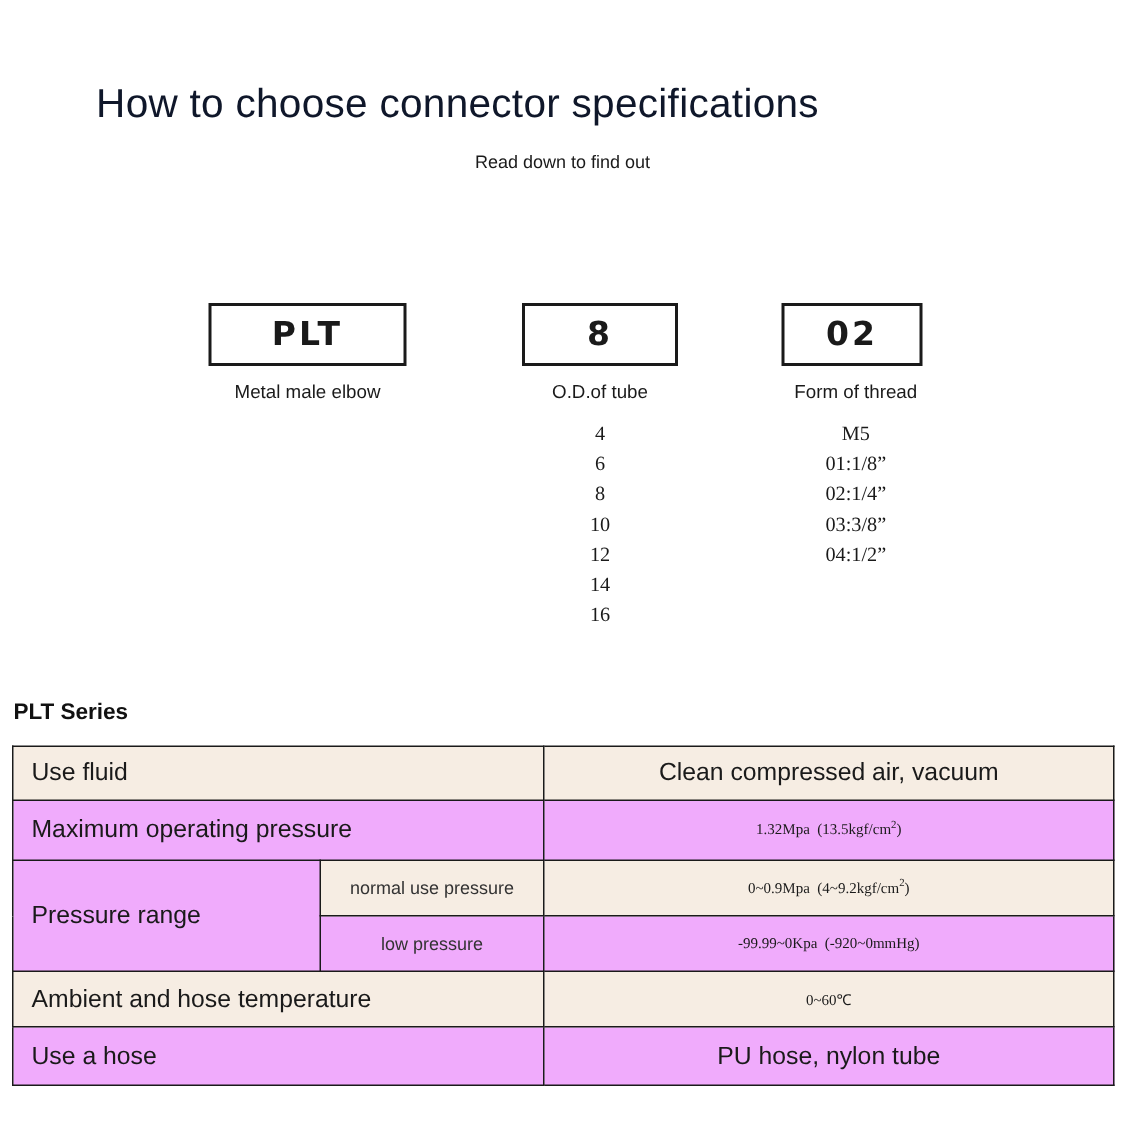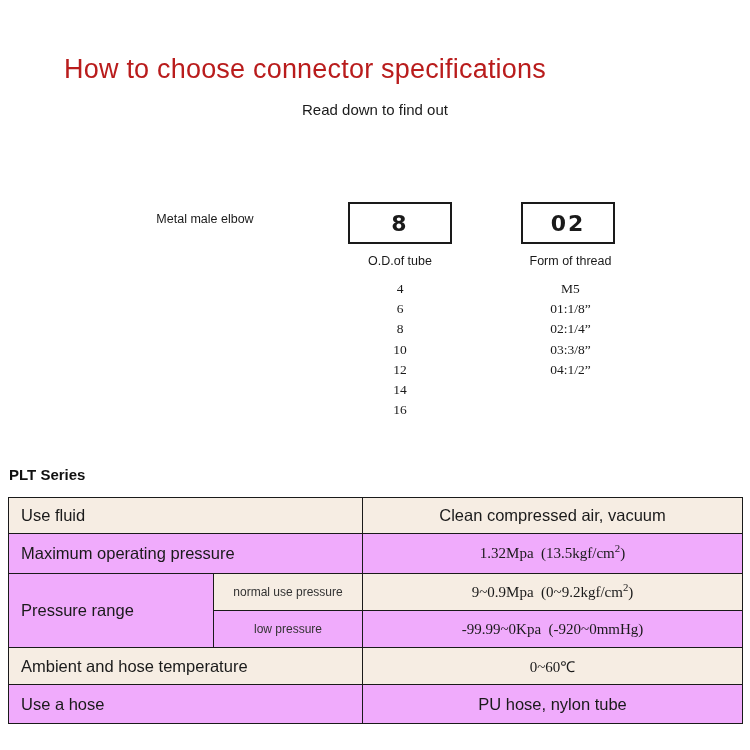"How to choose connector specifications" #page-title { color: #b91c1c -> #0f172a }
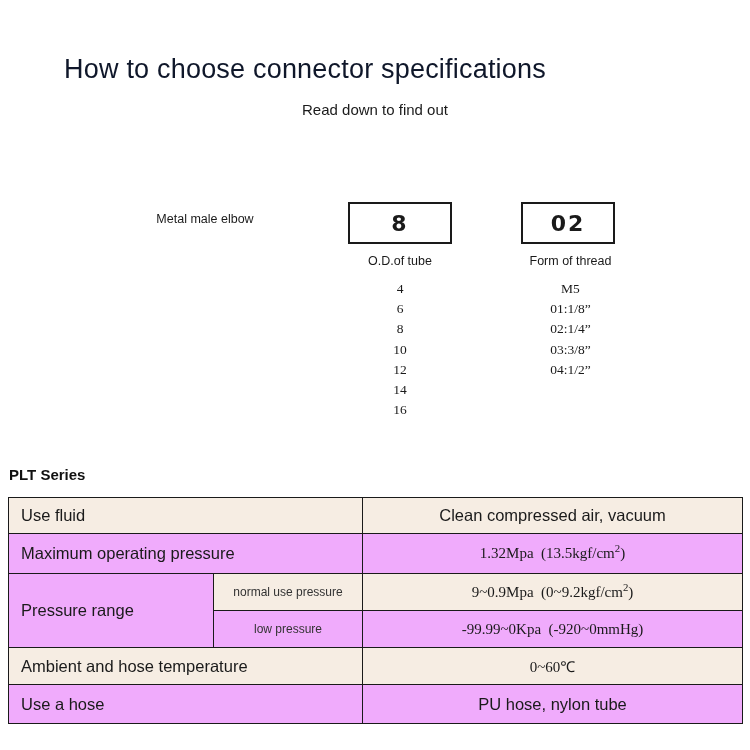"Read down to find out" #page-subtitle { font-size: 15px -> 12px }
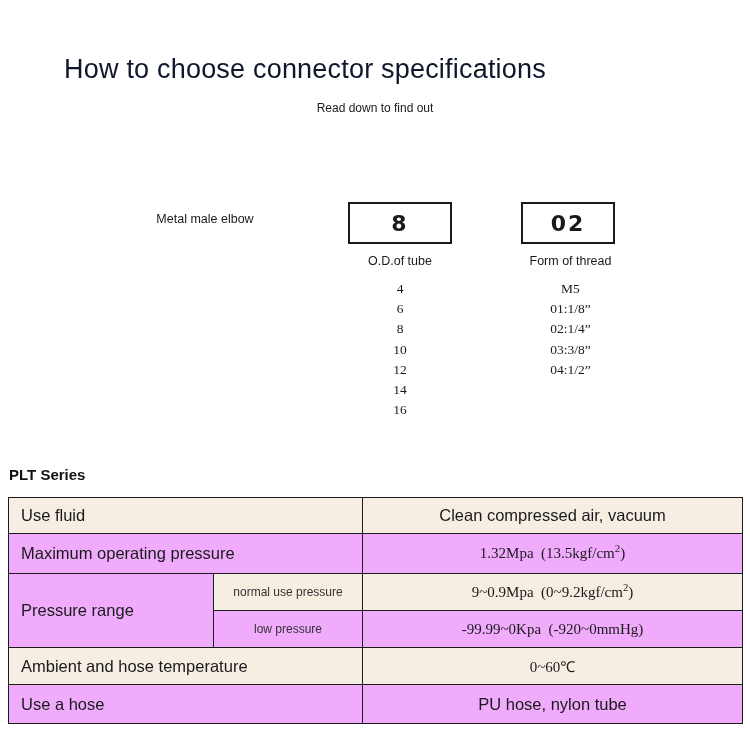"PLT" div.code-box { html: none -> <div> <span>PLT</span> </div> }
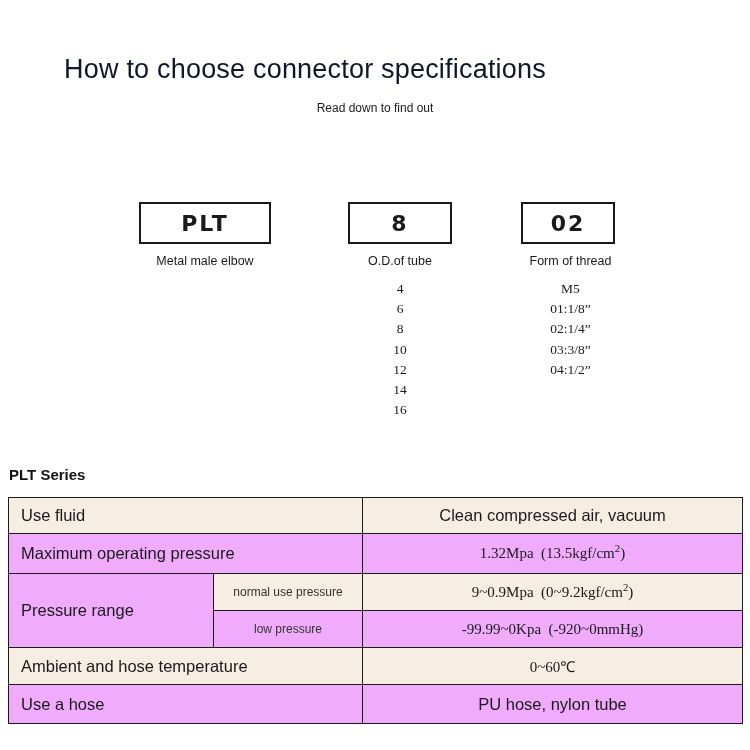"1.32Mpa (13.5kgf/cm2)" .value-cell { font-size: 15px -> 10px }
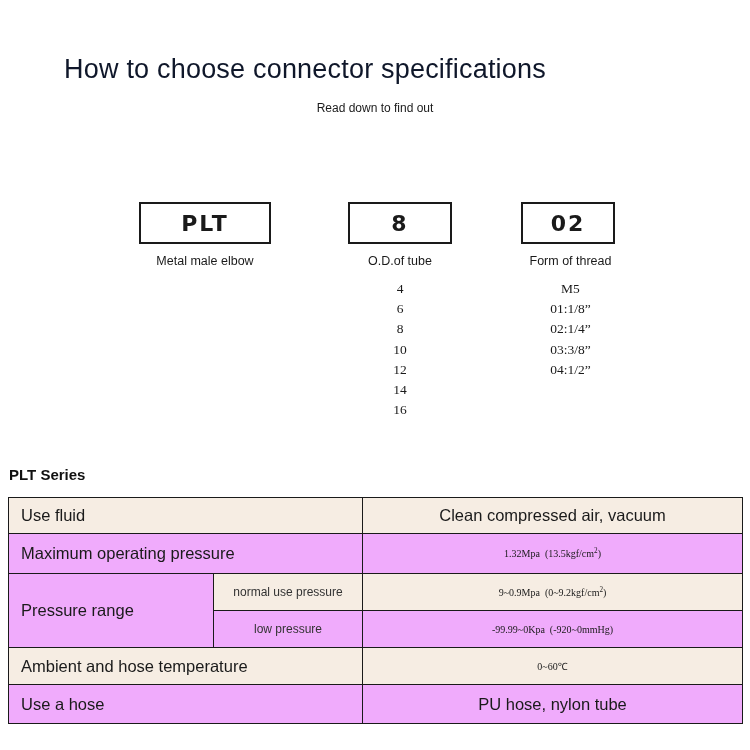"9~0.9Mpa (0~9.2kgf/cm" span { text: 9~0.9Mpa (0 -> 0~0.9Mpa (4 }
